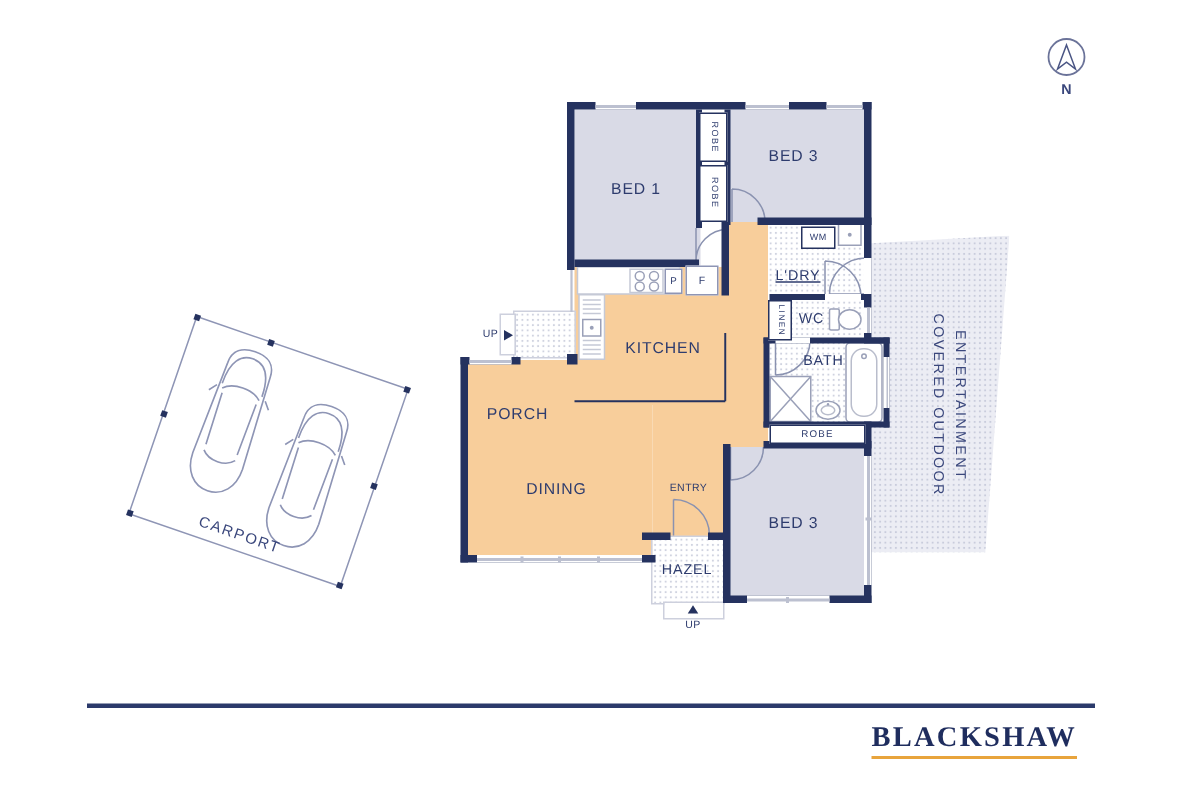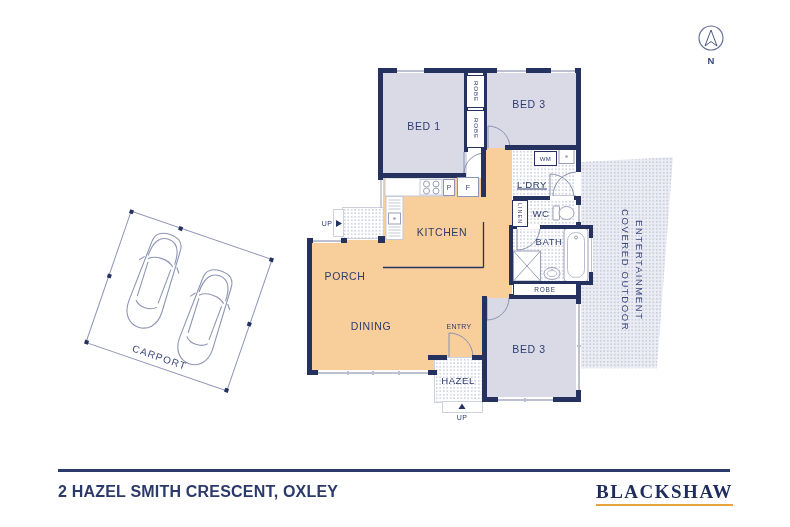"2 HAZEL SMITH CRESCENT, OXLEY" div.address { html: <div>2 HAZEL SMITH CRESCENT, OXLEY</div> -> none }
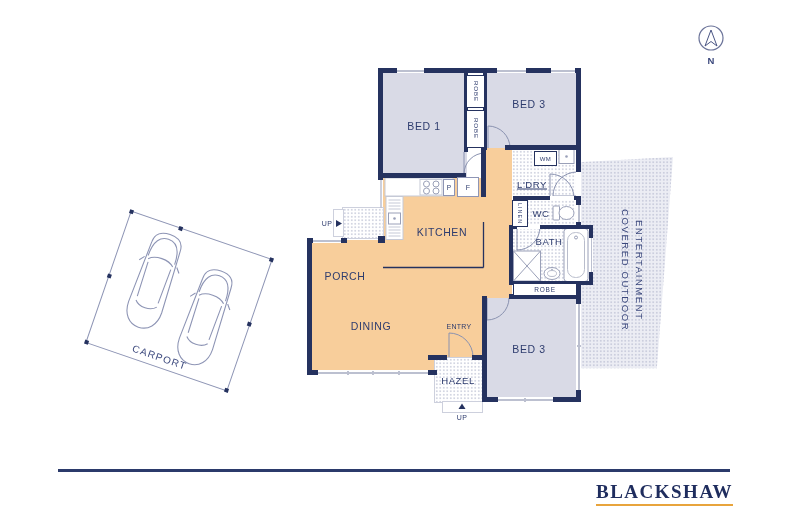"BLACKSHAW" .brand { right: 57px -> 72px }
